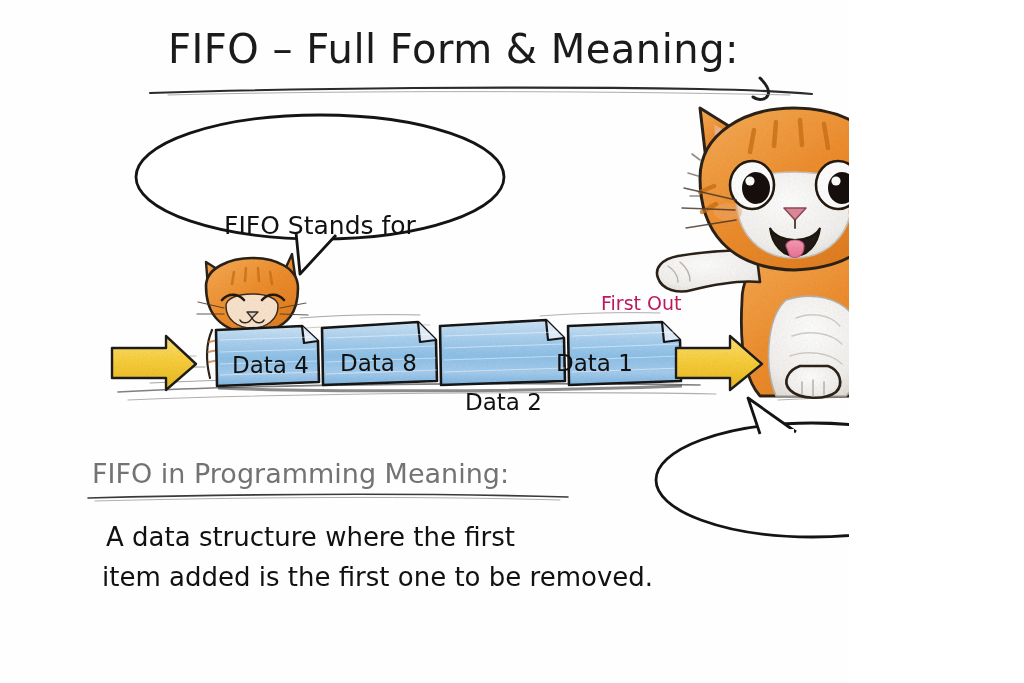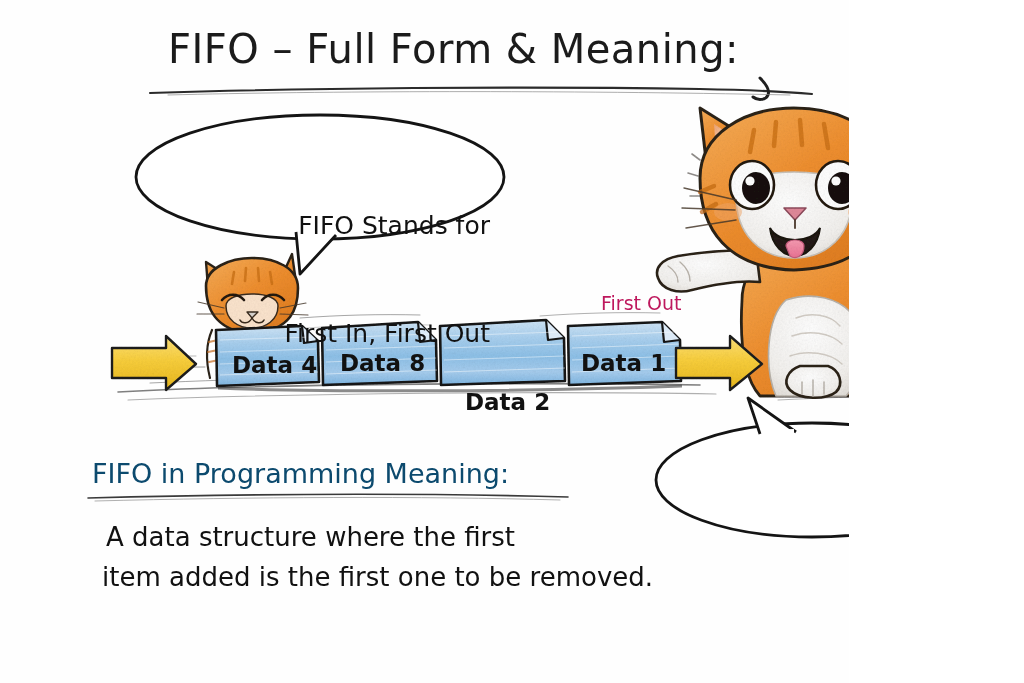"FIFO Stands for" #bubble-left-text { text-align: right -> none }
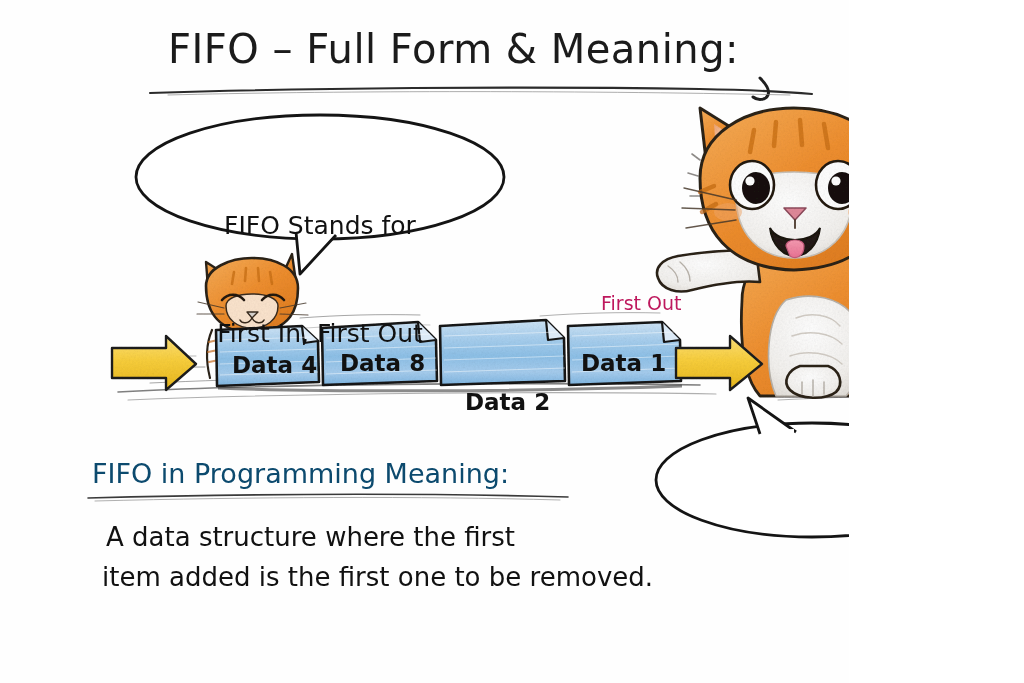"First In, First Out" div { html: <div>First In, First Out</div> -> none }
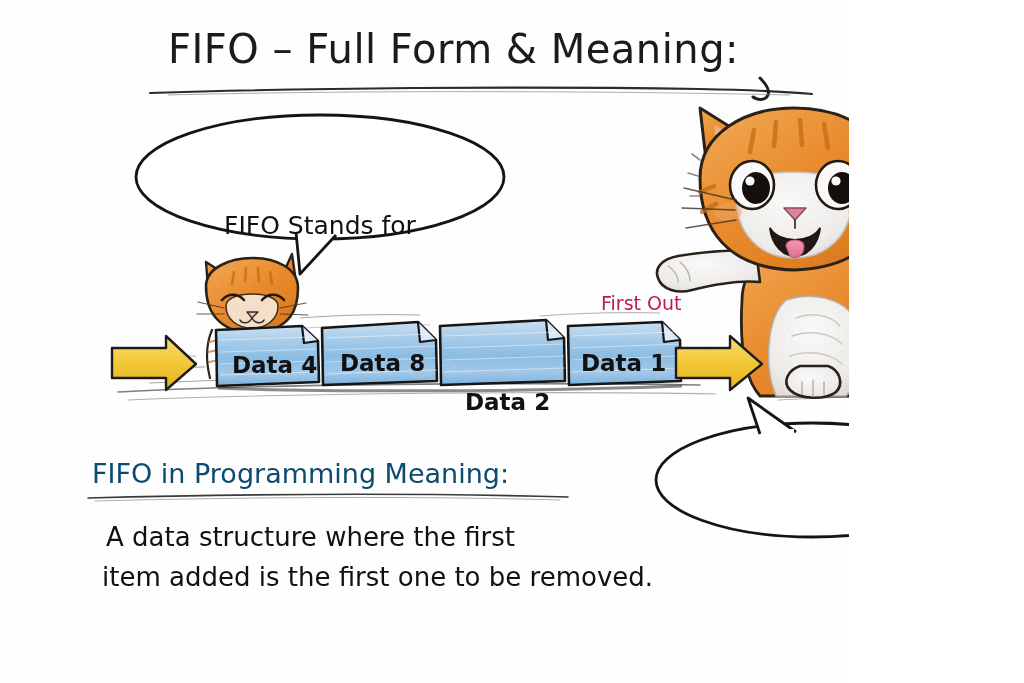"Data 4" .data-box-label { font-weight: bold -> none }
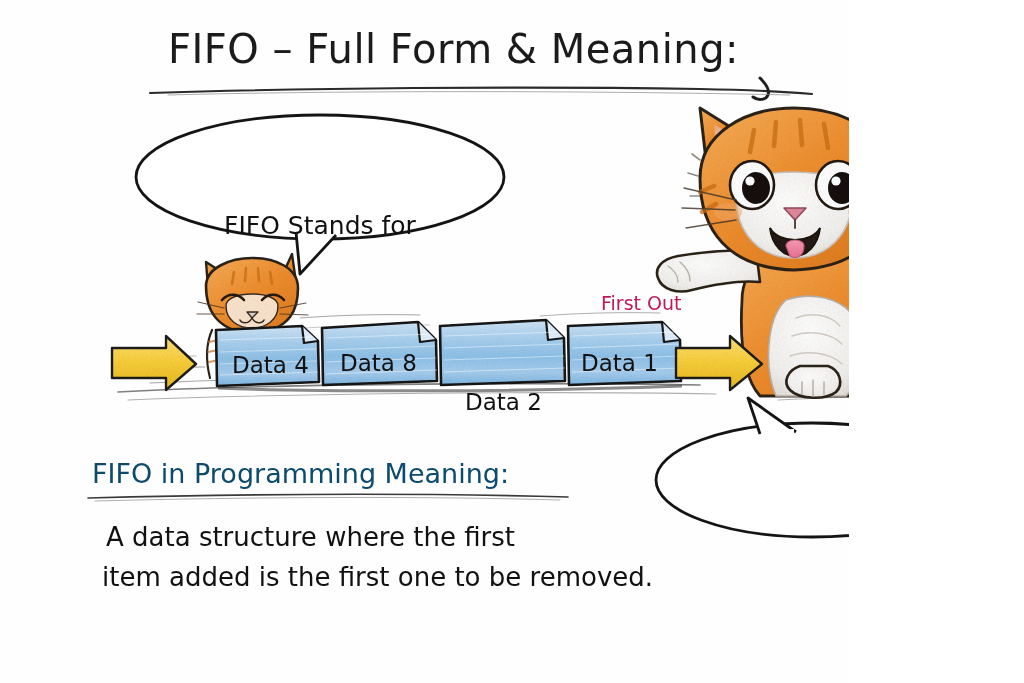"Data 1" div.data-box-label { left: 581px -> 556px }
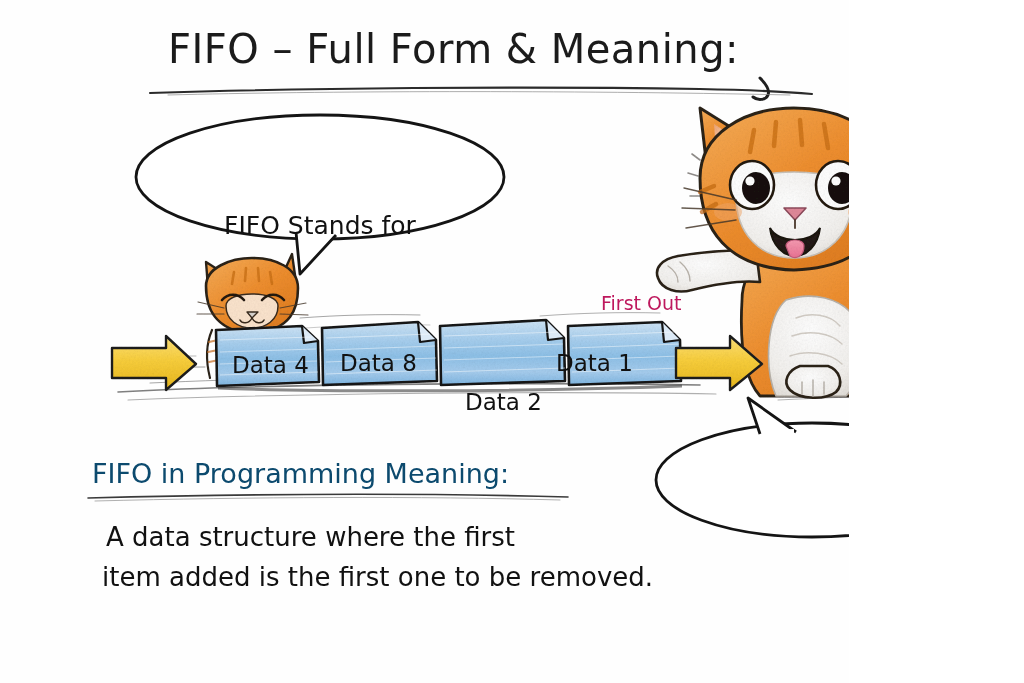"FIFO in Programming Meaning:" #section-heading { color: #0c4a6e -> #737373 }
